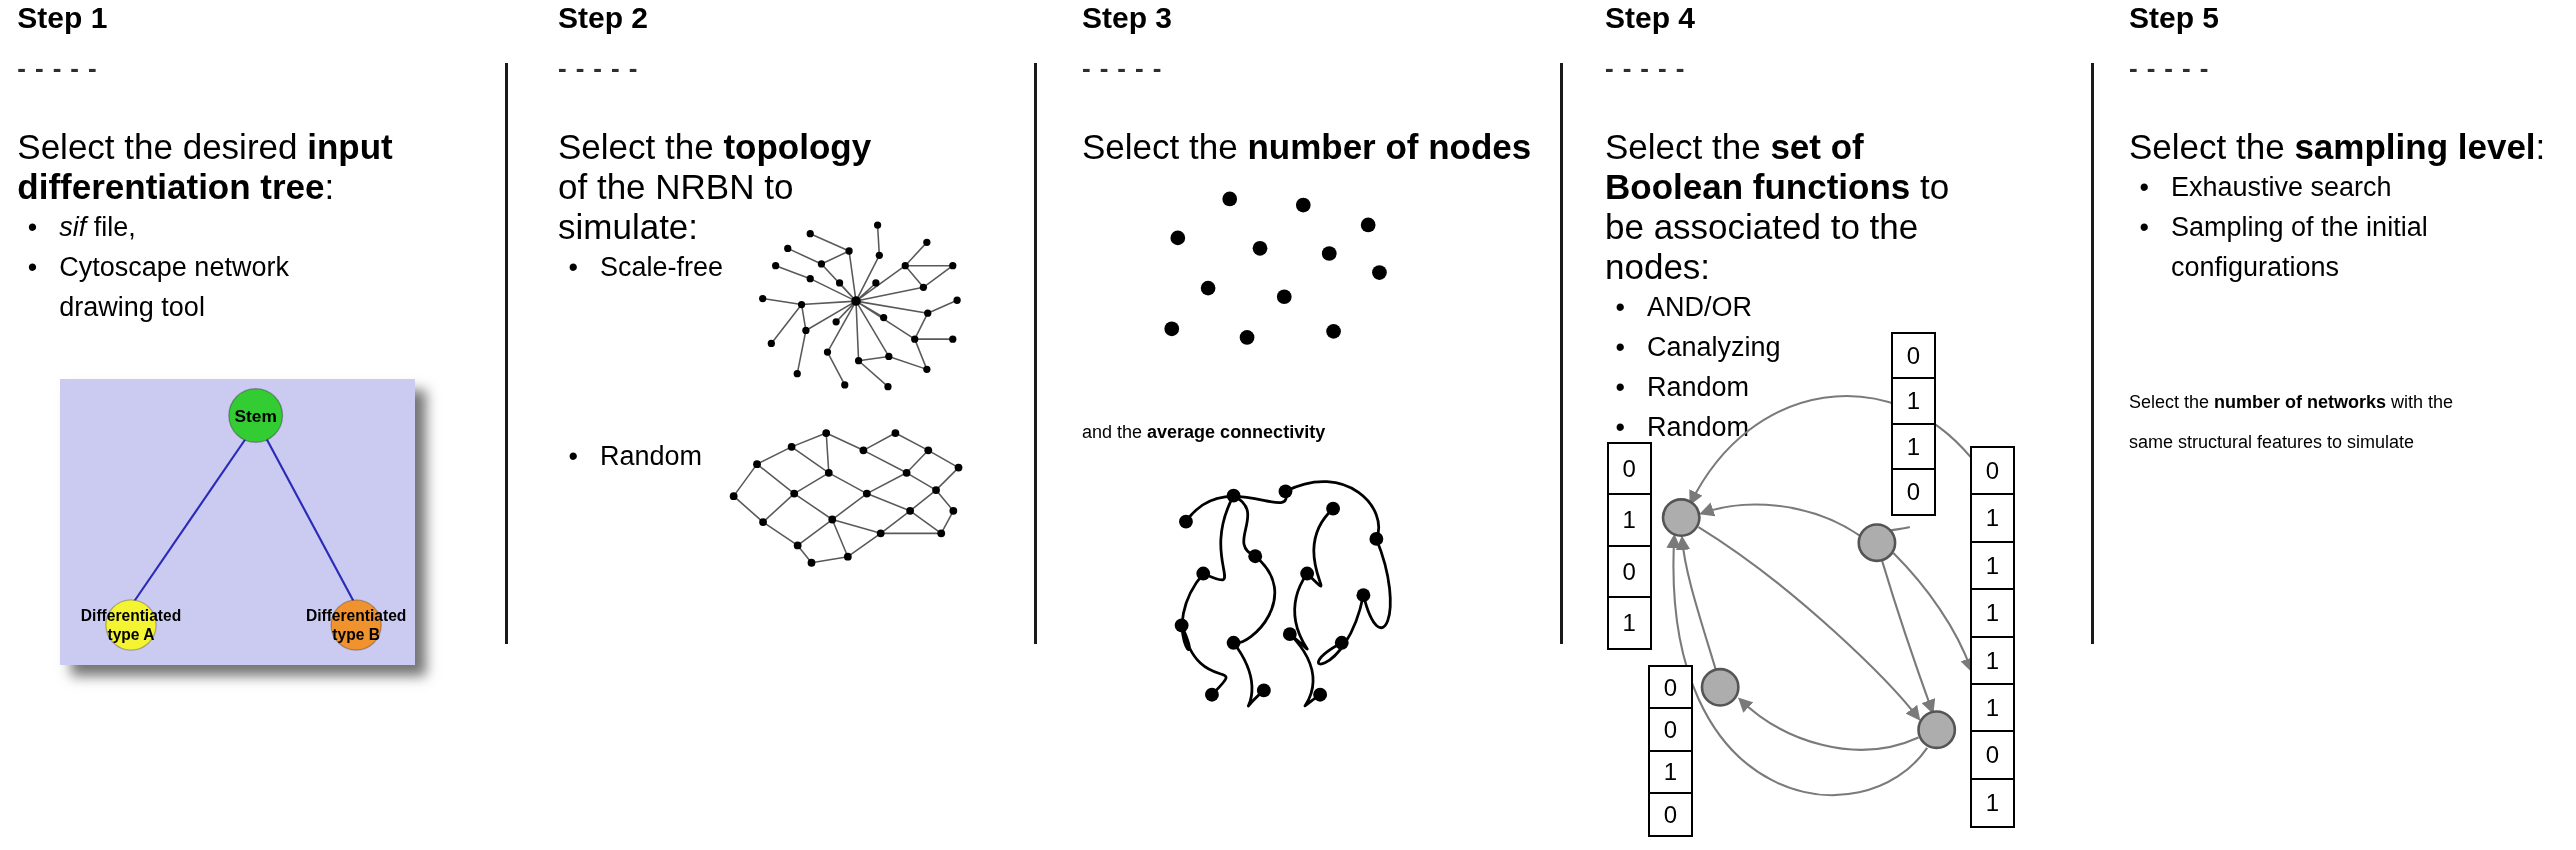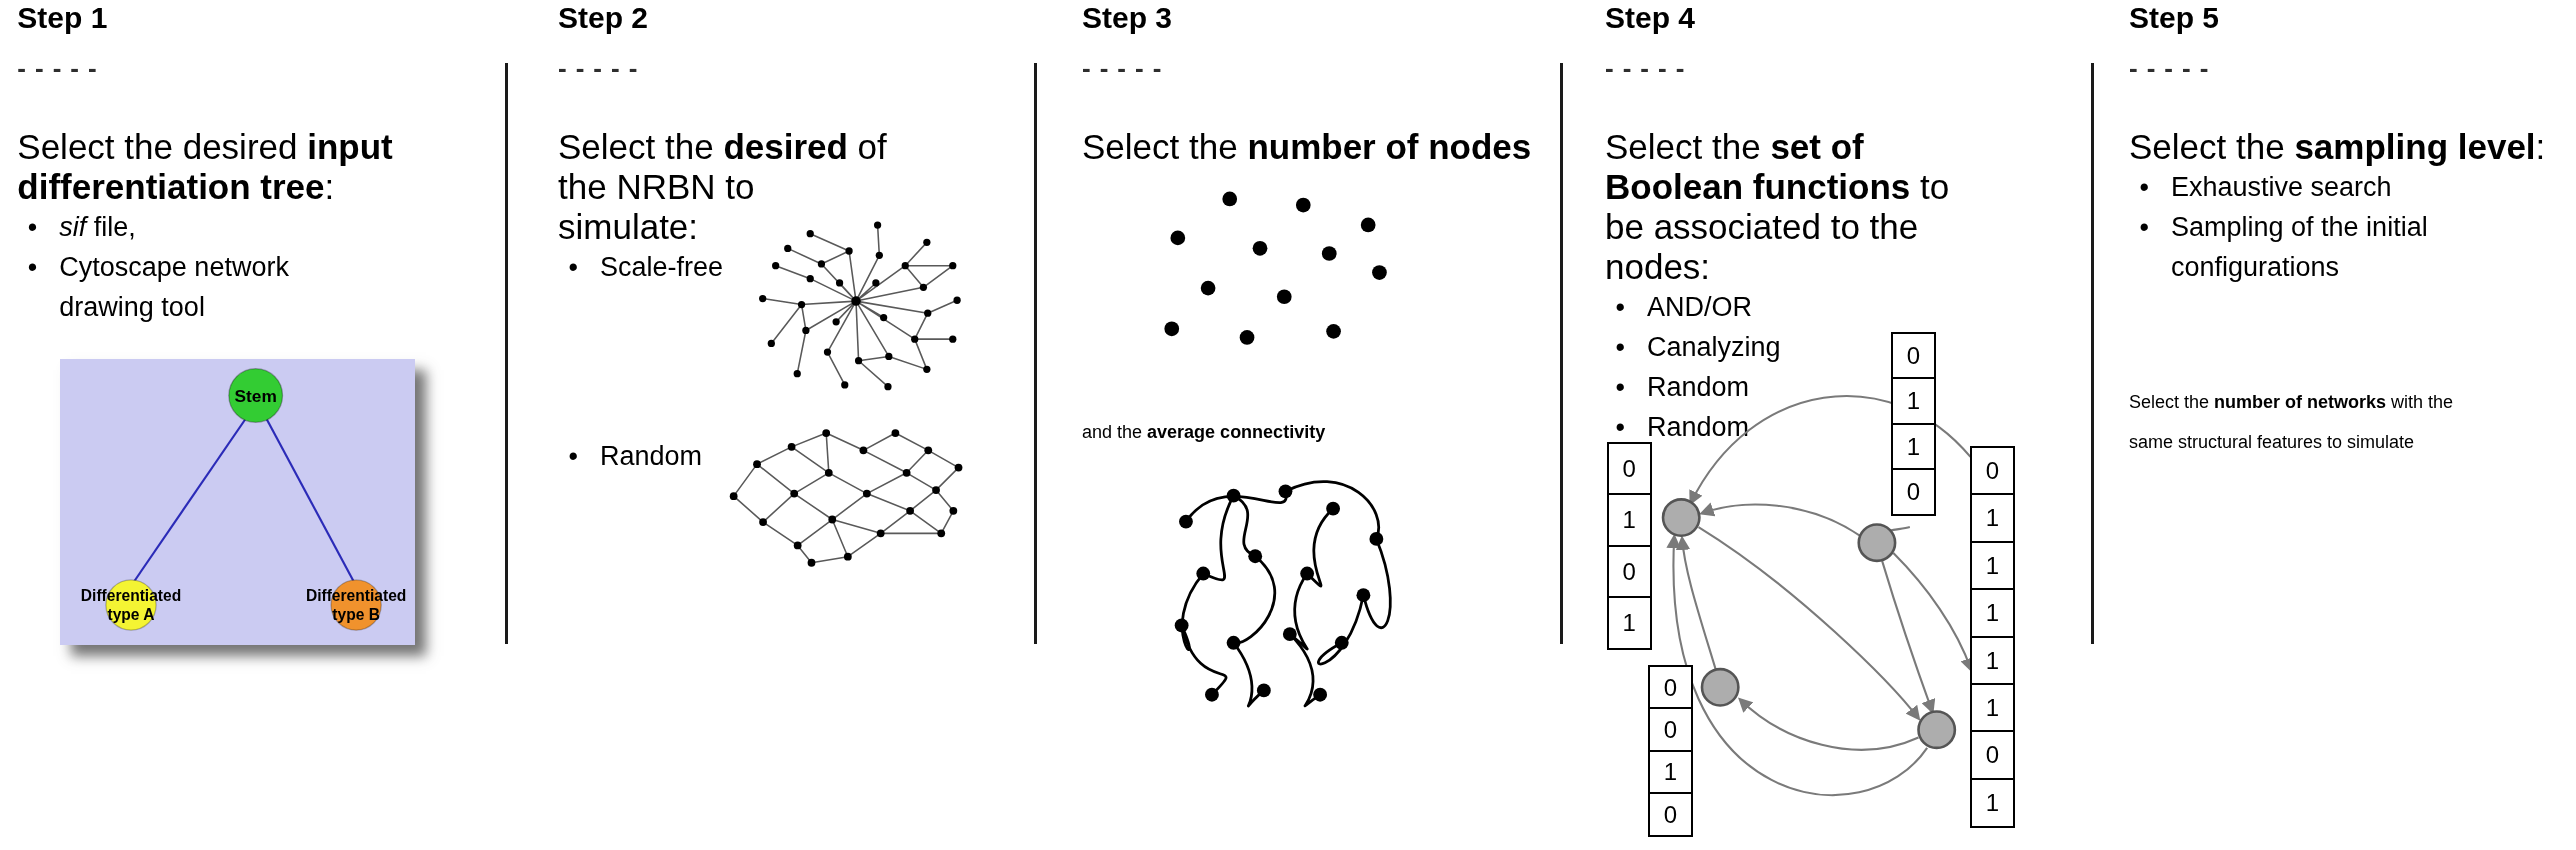"desired" b { text: desired -> topology }
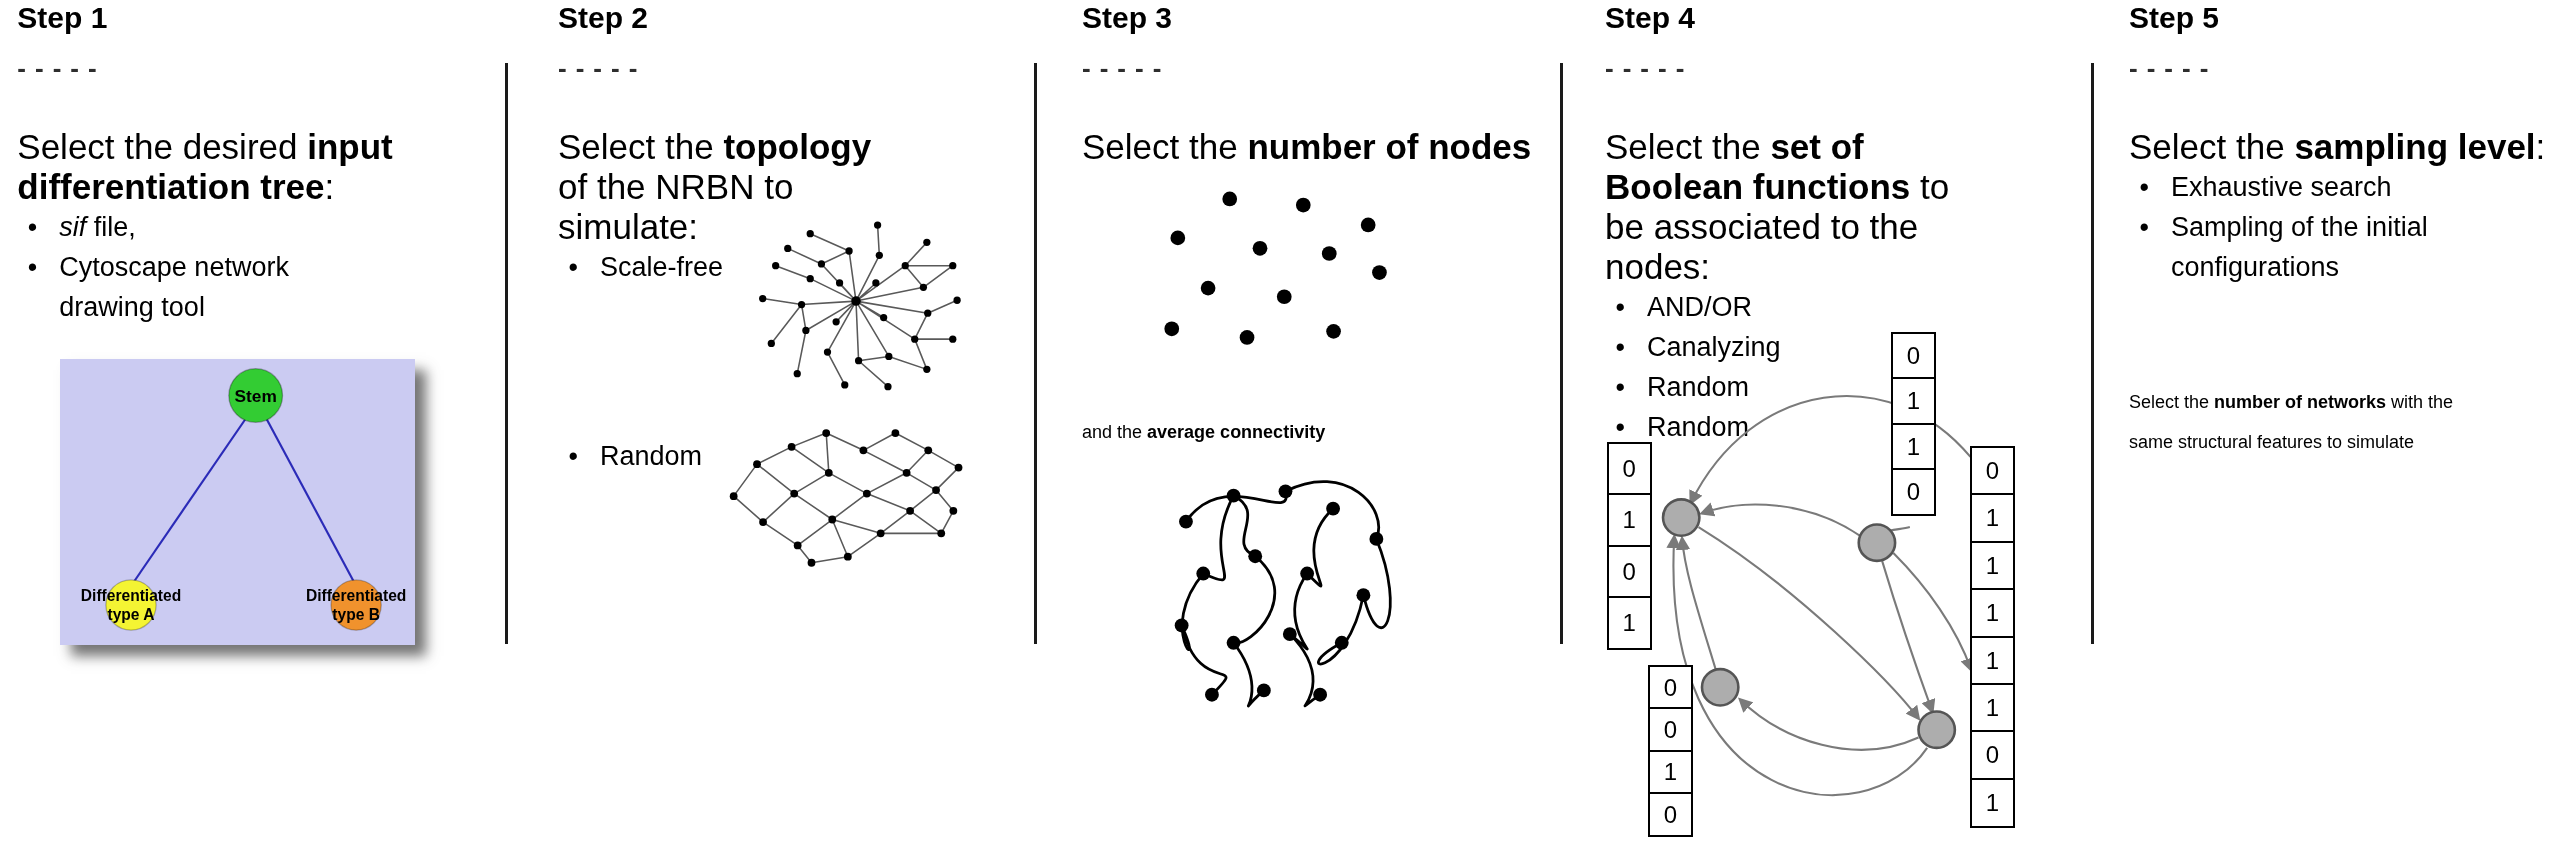"Stem" .tree-box { margin: 32px 0 0 43px -> 52px 0 0 43px }
